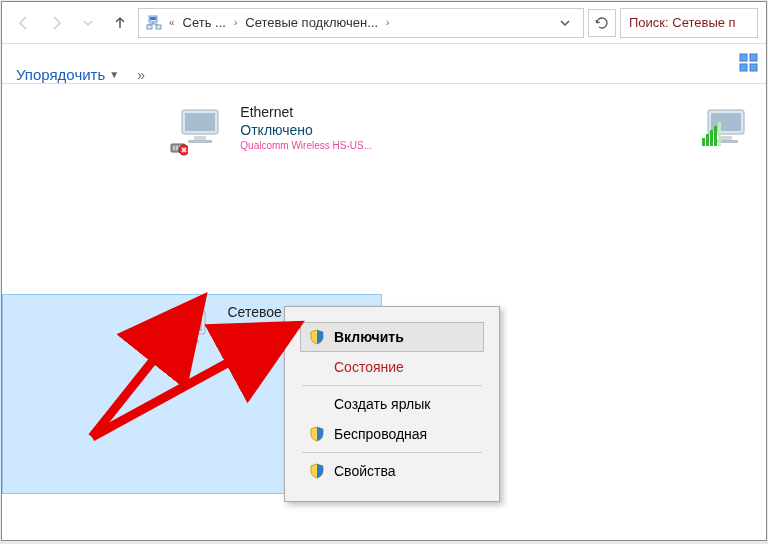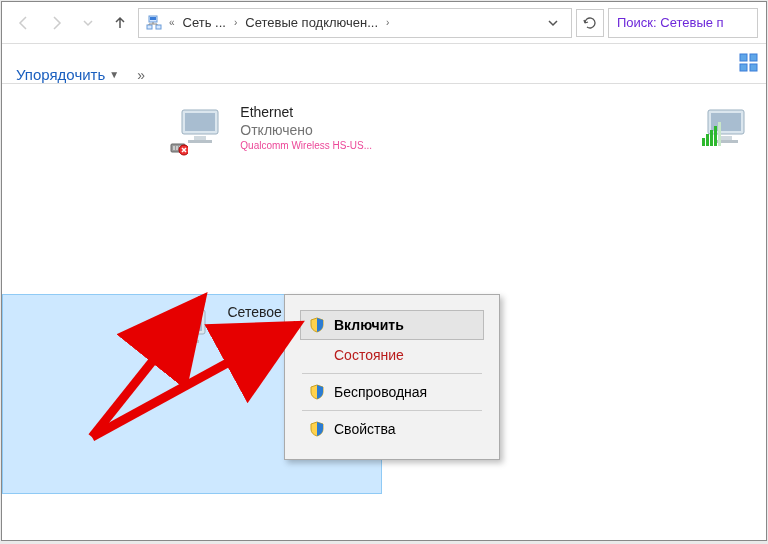"Поиск: Сетевые п" .search { color: #6d28d9 -> #7f1d1d; width: 150px -> 138px }
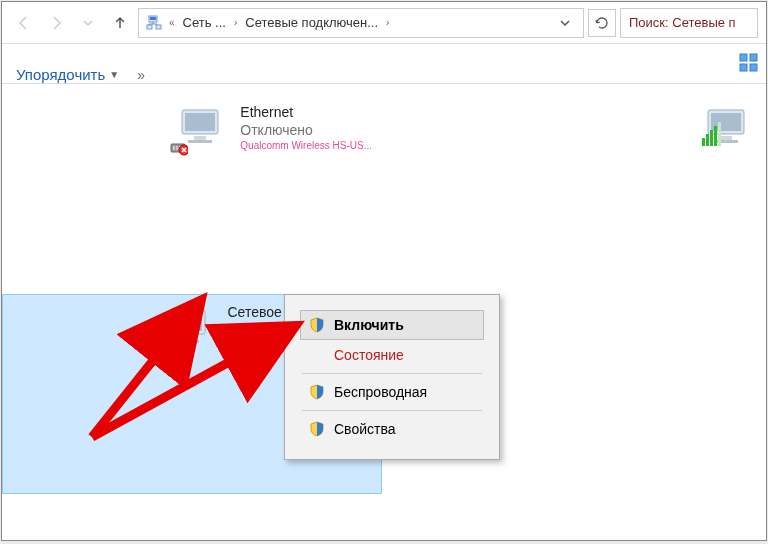"Отключено" .conn-status { color: #737373 -> #0c4a6e }
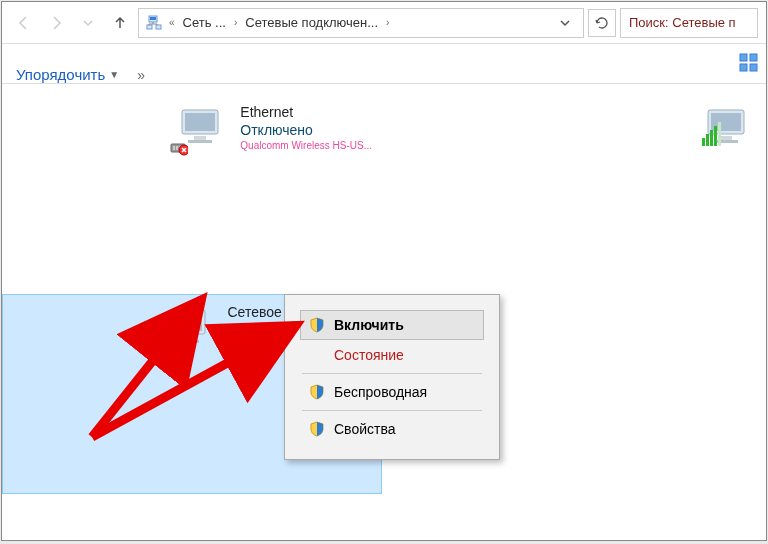"Включить" .ctxmenu { top: 292px -> 304px }
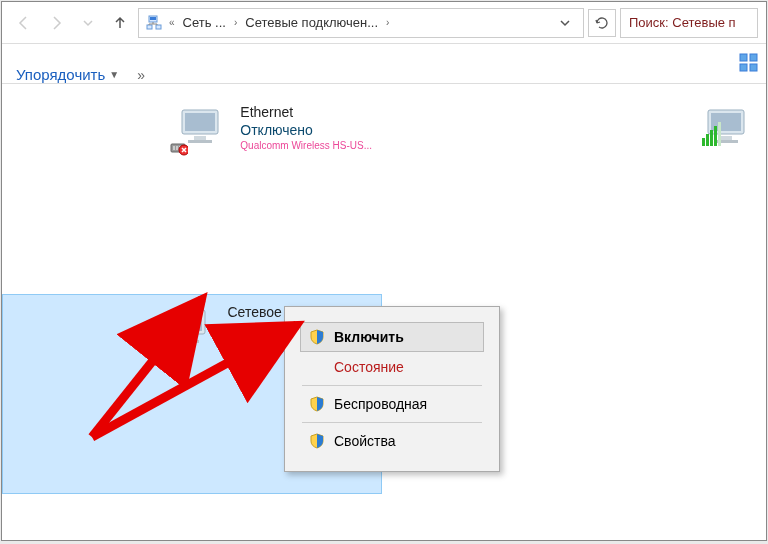"Создать ярлык" div.ctx-item { html: none -> <div> <span></span> <span>Создать ярлык</span> </div> }
